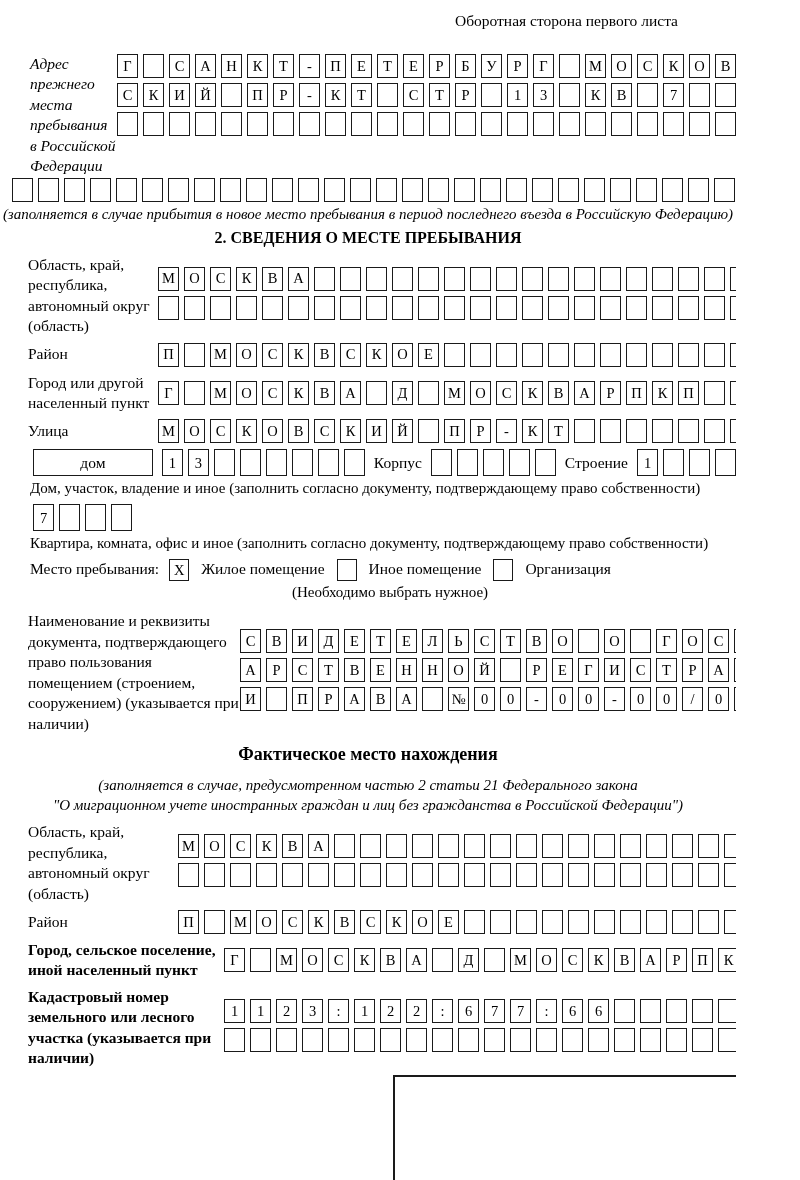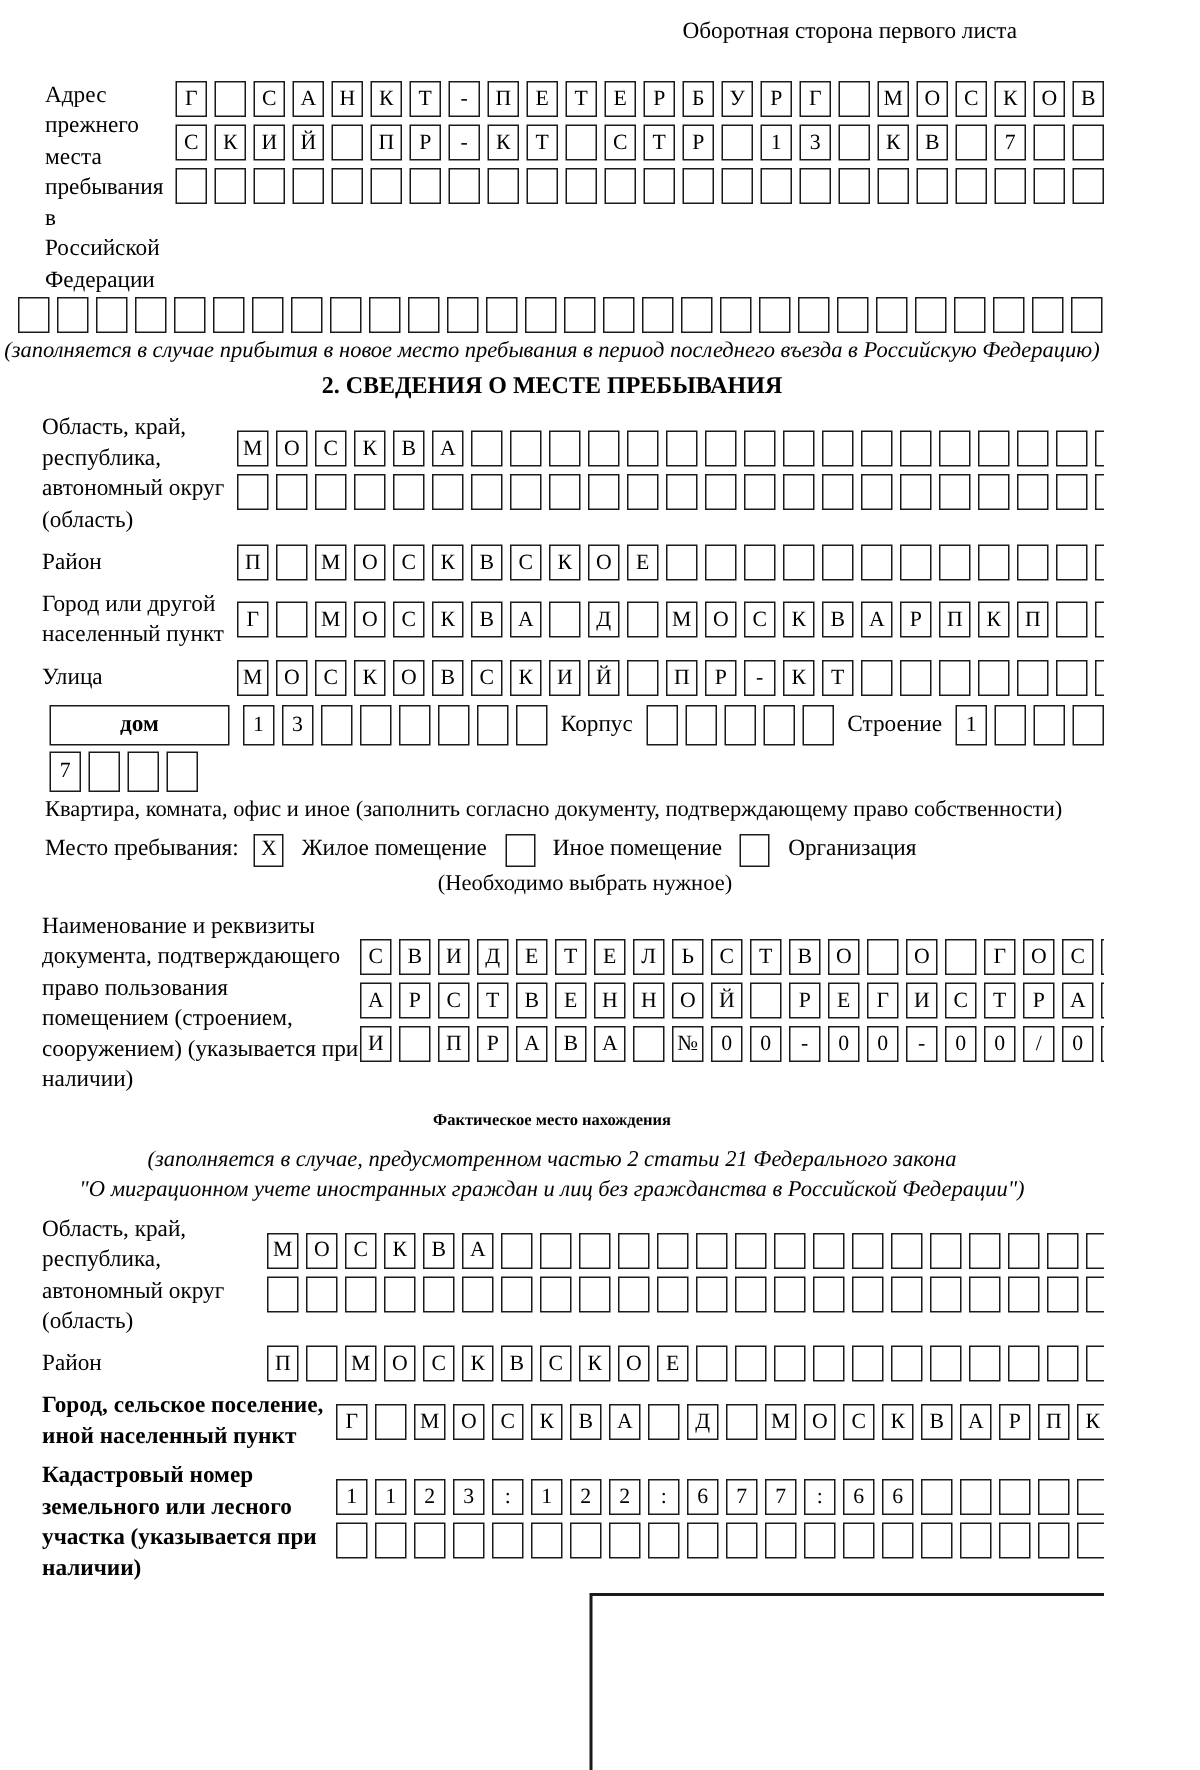"Адрес прежнего места пребывания в" .prev-lbl { font-style: none -> italic }
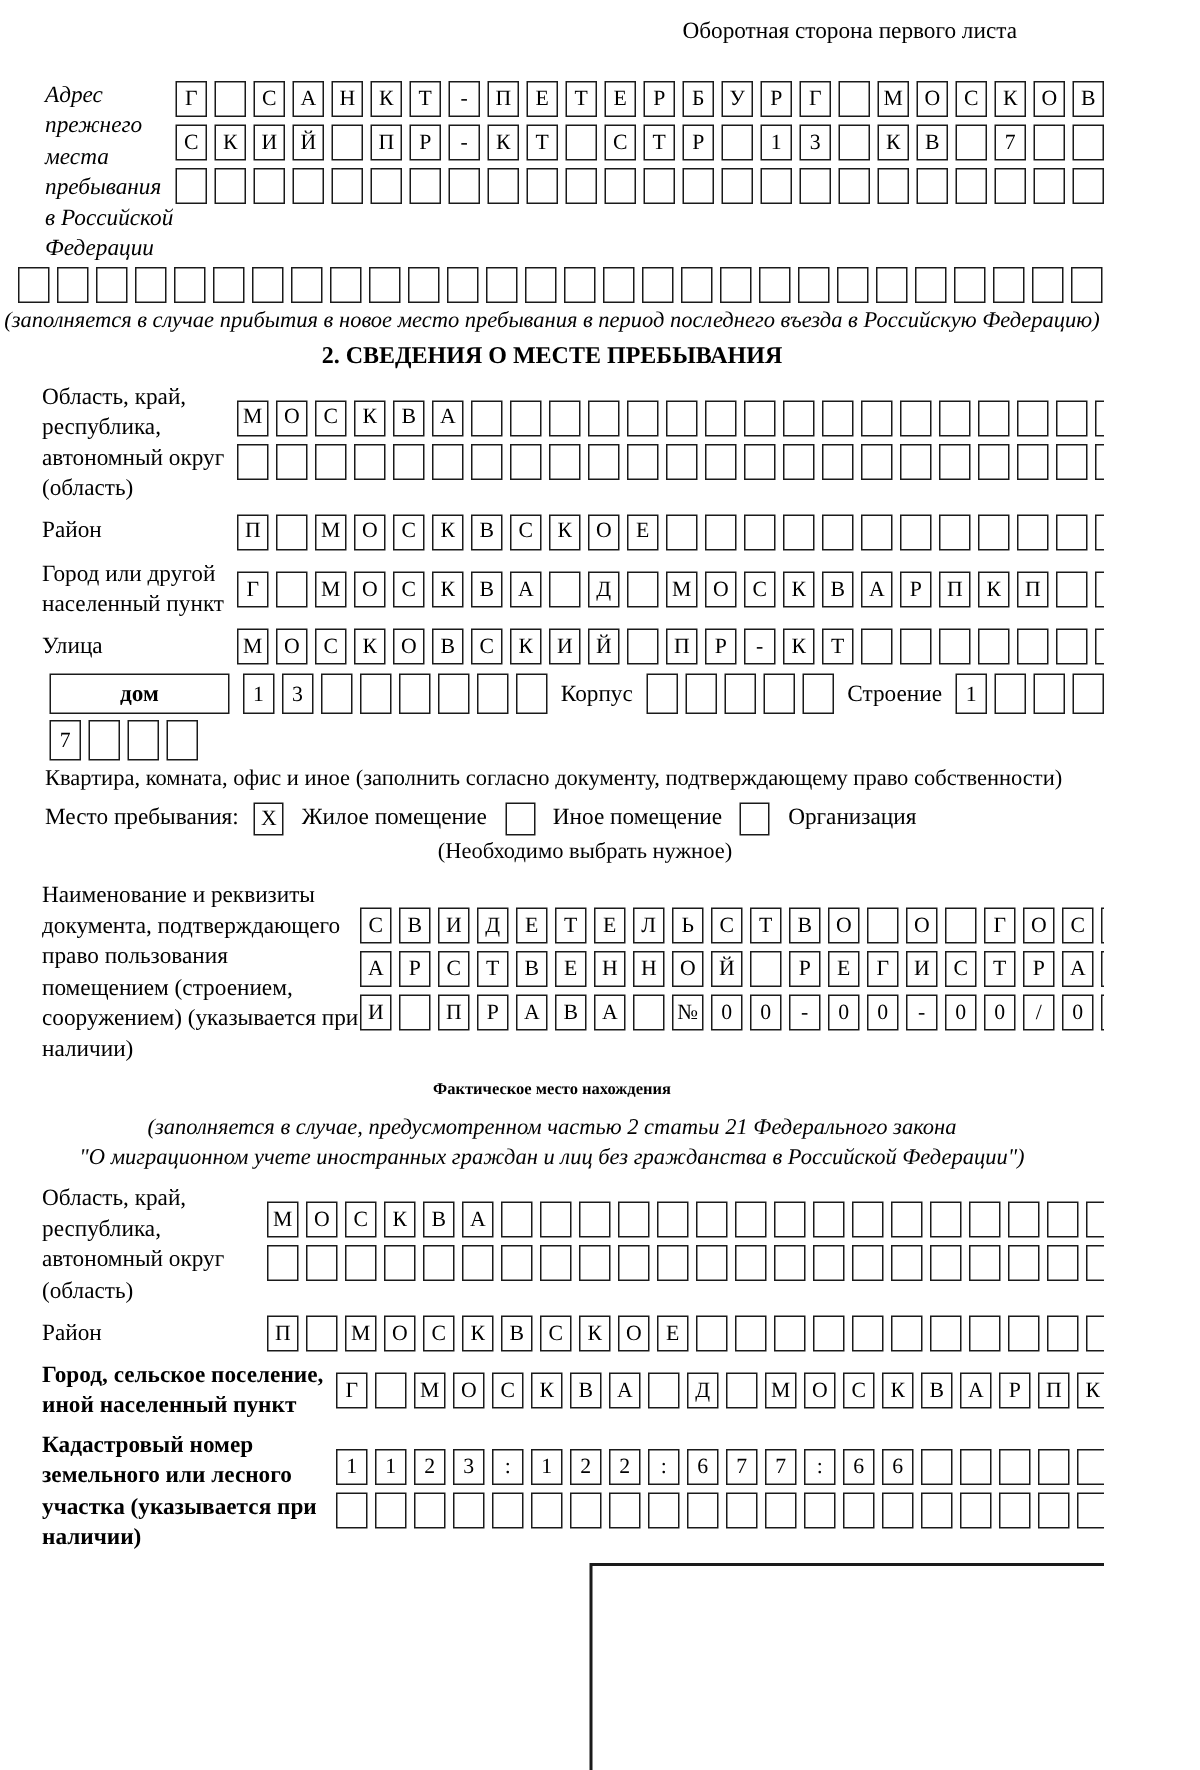"дом" .box-dom { font-weight: bold -> none }
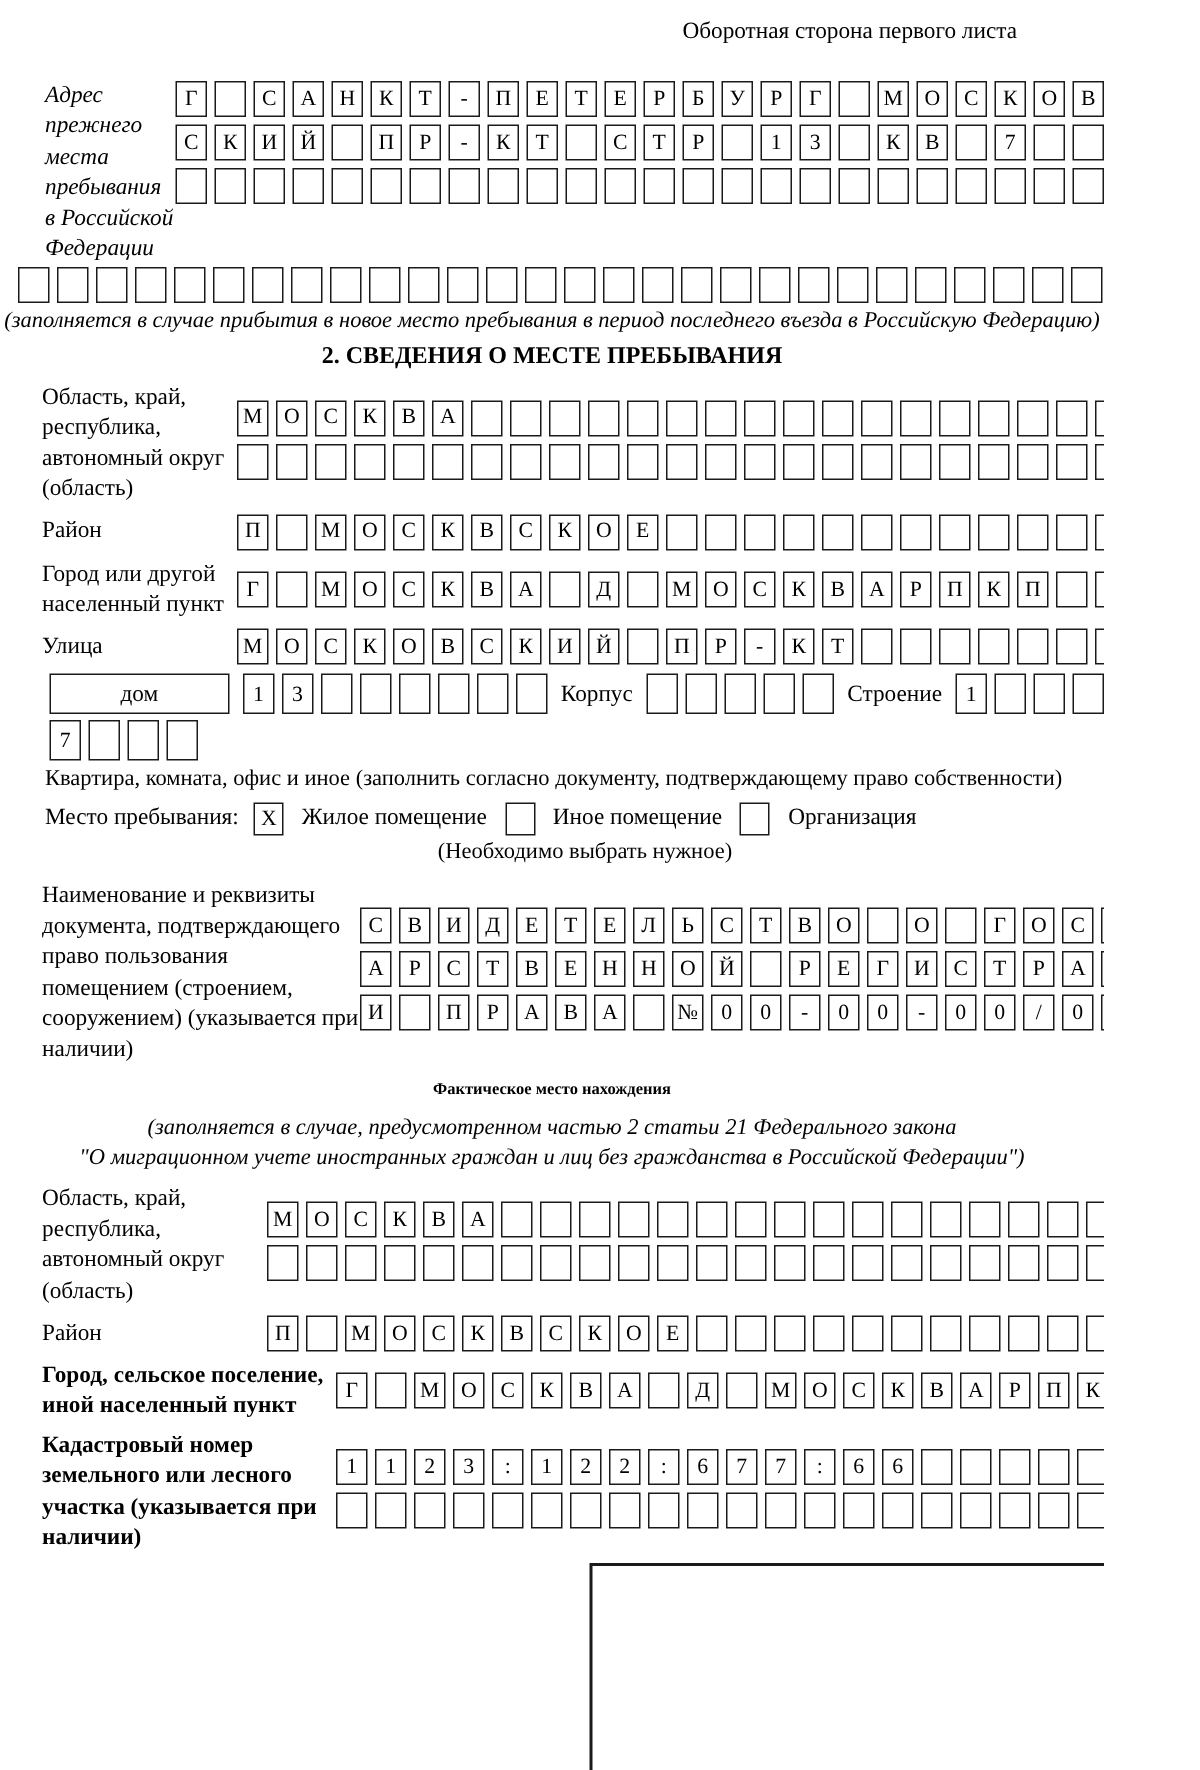"Дом, участок, владение и иное" div.grid-caption { html: none -> <div>Дом, участок, владение и иное (заполнить согласно документу, подтверждающему право собственности)</div> }
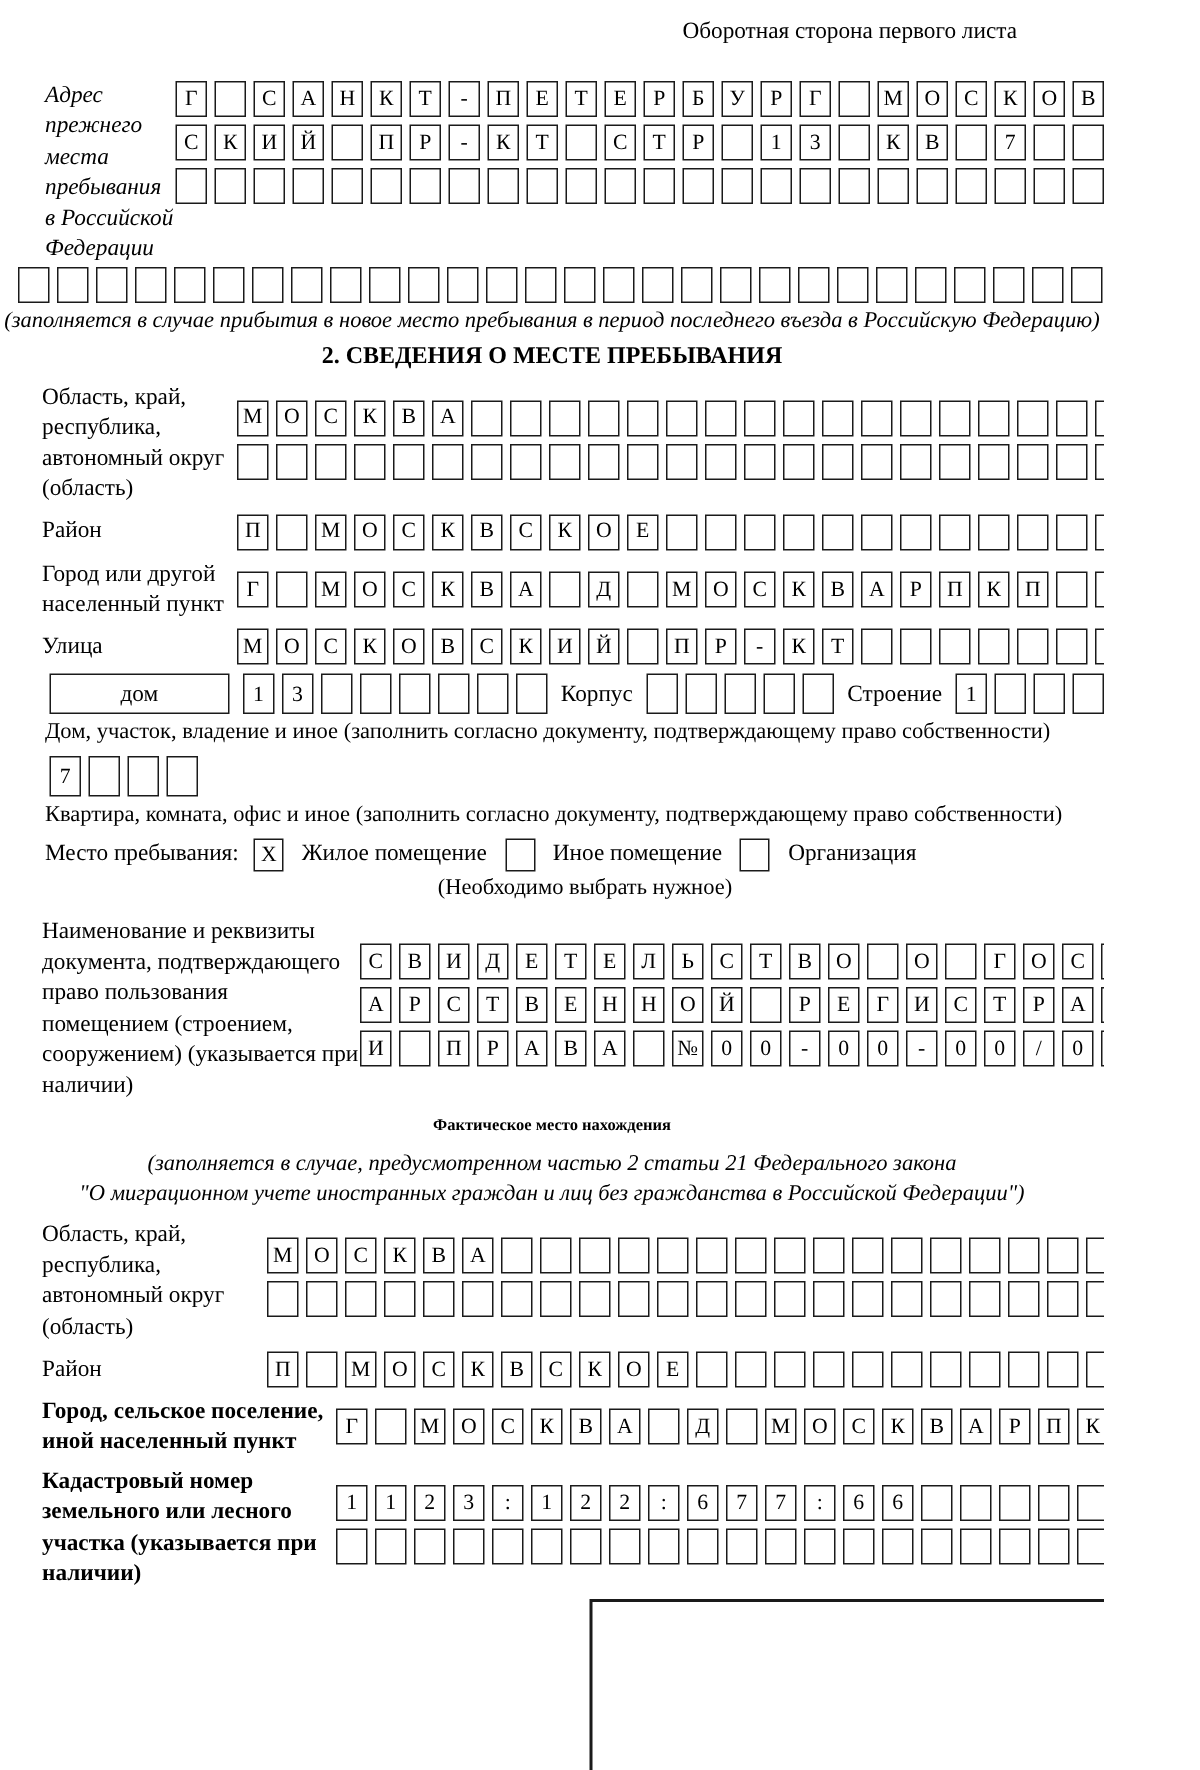"Фактическое место нахождения" .fact-title { font-size: 11px -> 18px }
